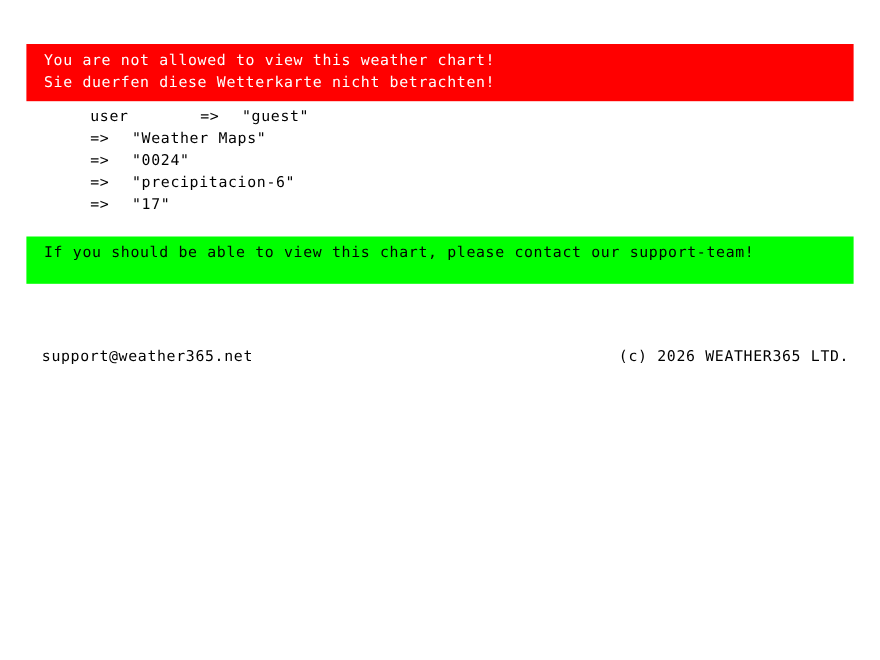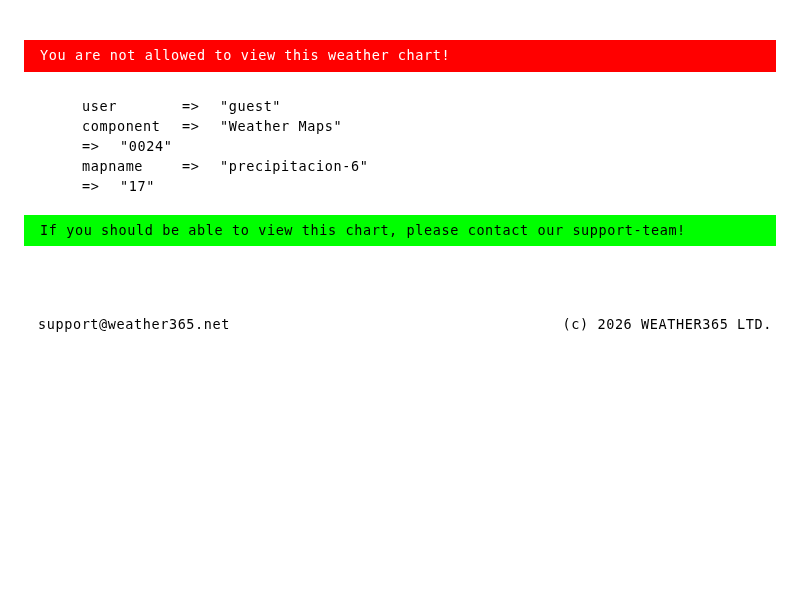"Sie duerfen diese Wetterkarte nicht" div.line { html: none -> <div>Sie duerfen diese Wetterkarte nicht betrachten!</div> }
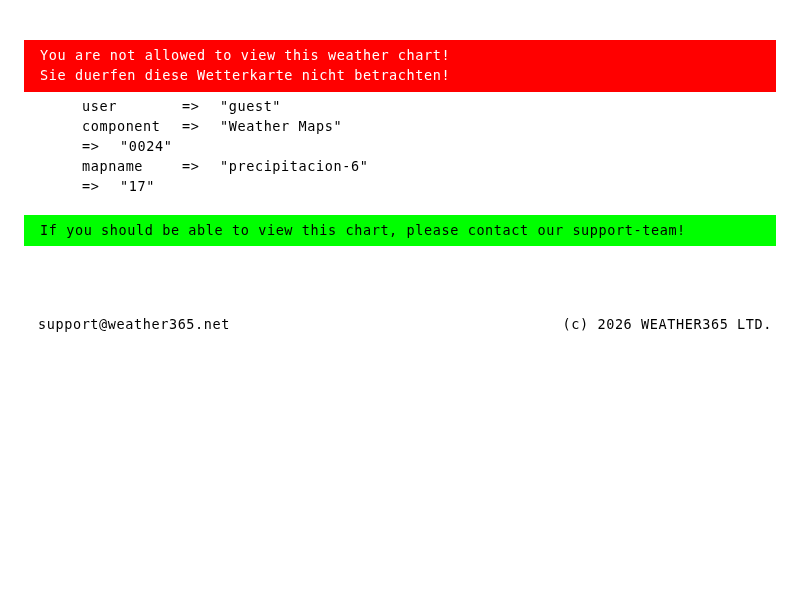"component" span.kv-key { html: <span>component</span> -> none }
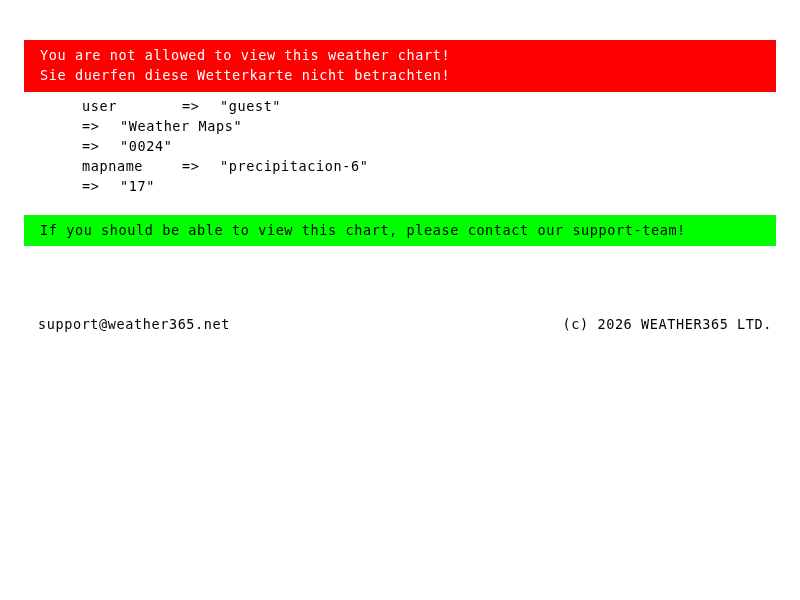"mapname" span.kv-key { html: <span>mapname</span> -> none }
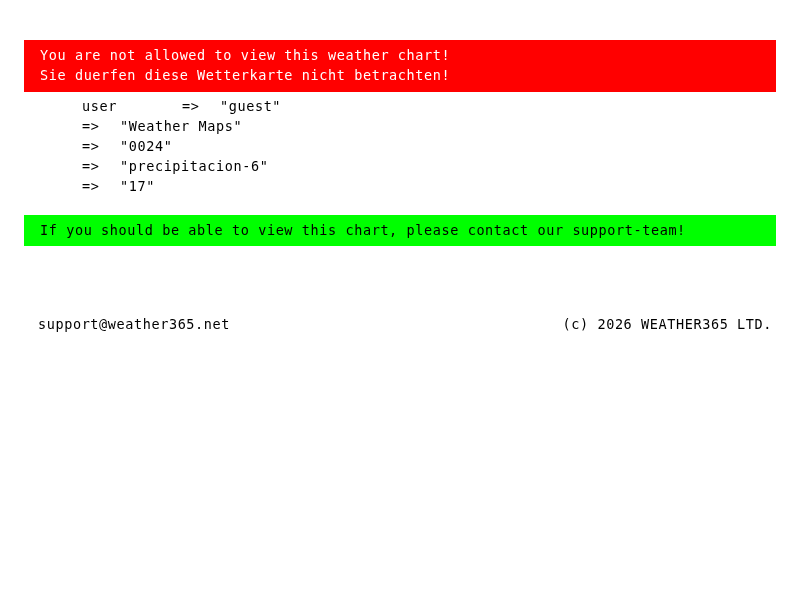"If you should be able" .banner-info { padding: 5px 0 6px 0 -> 5px 0 18px 0 }
